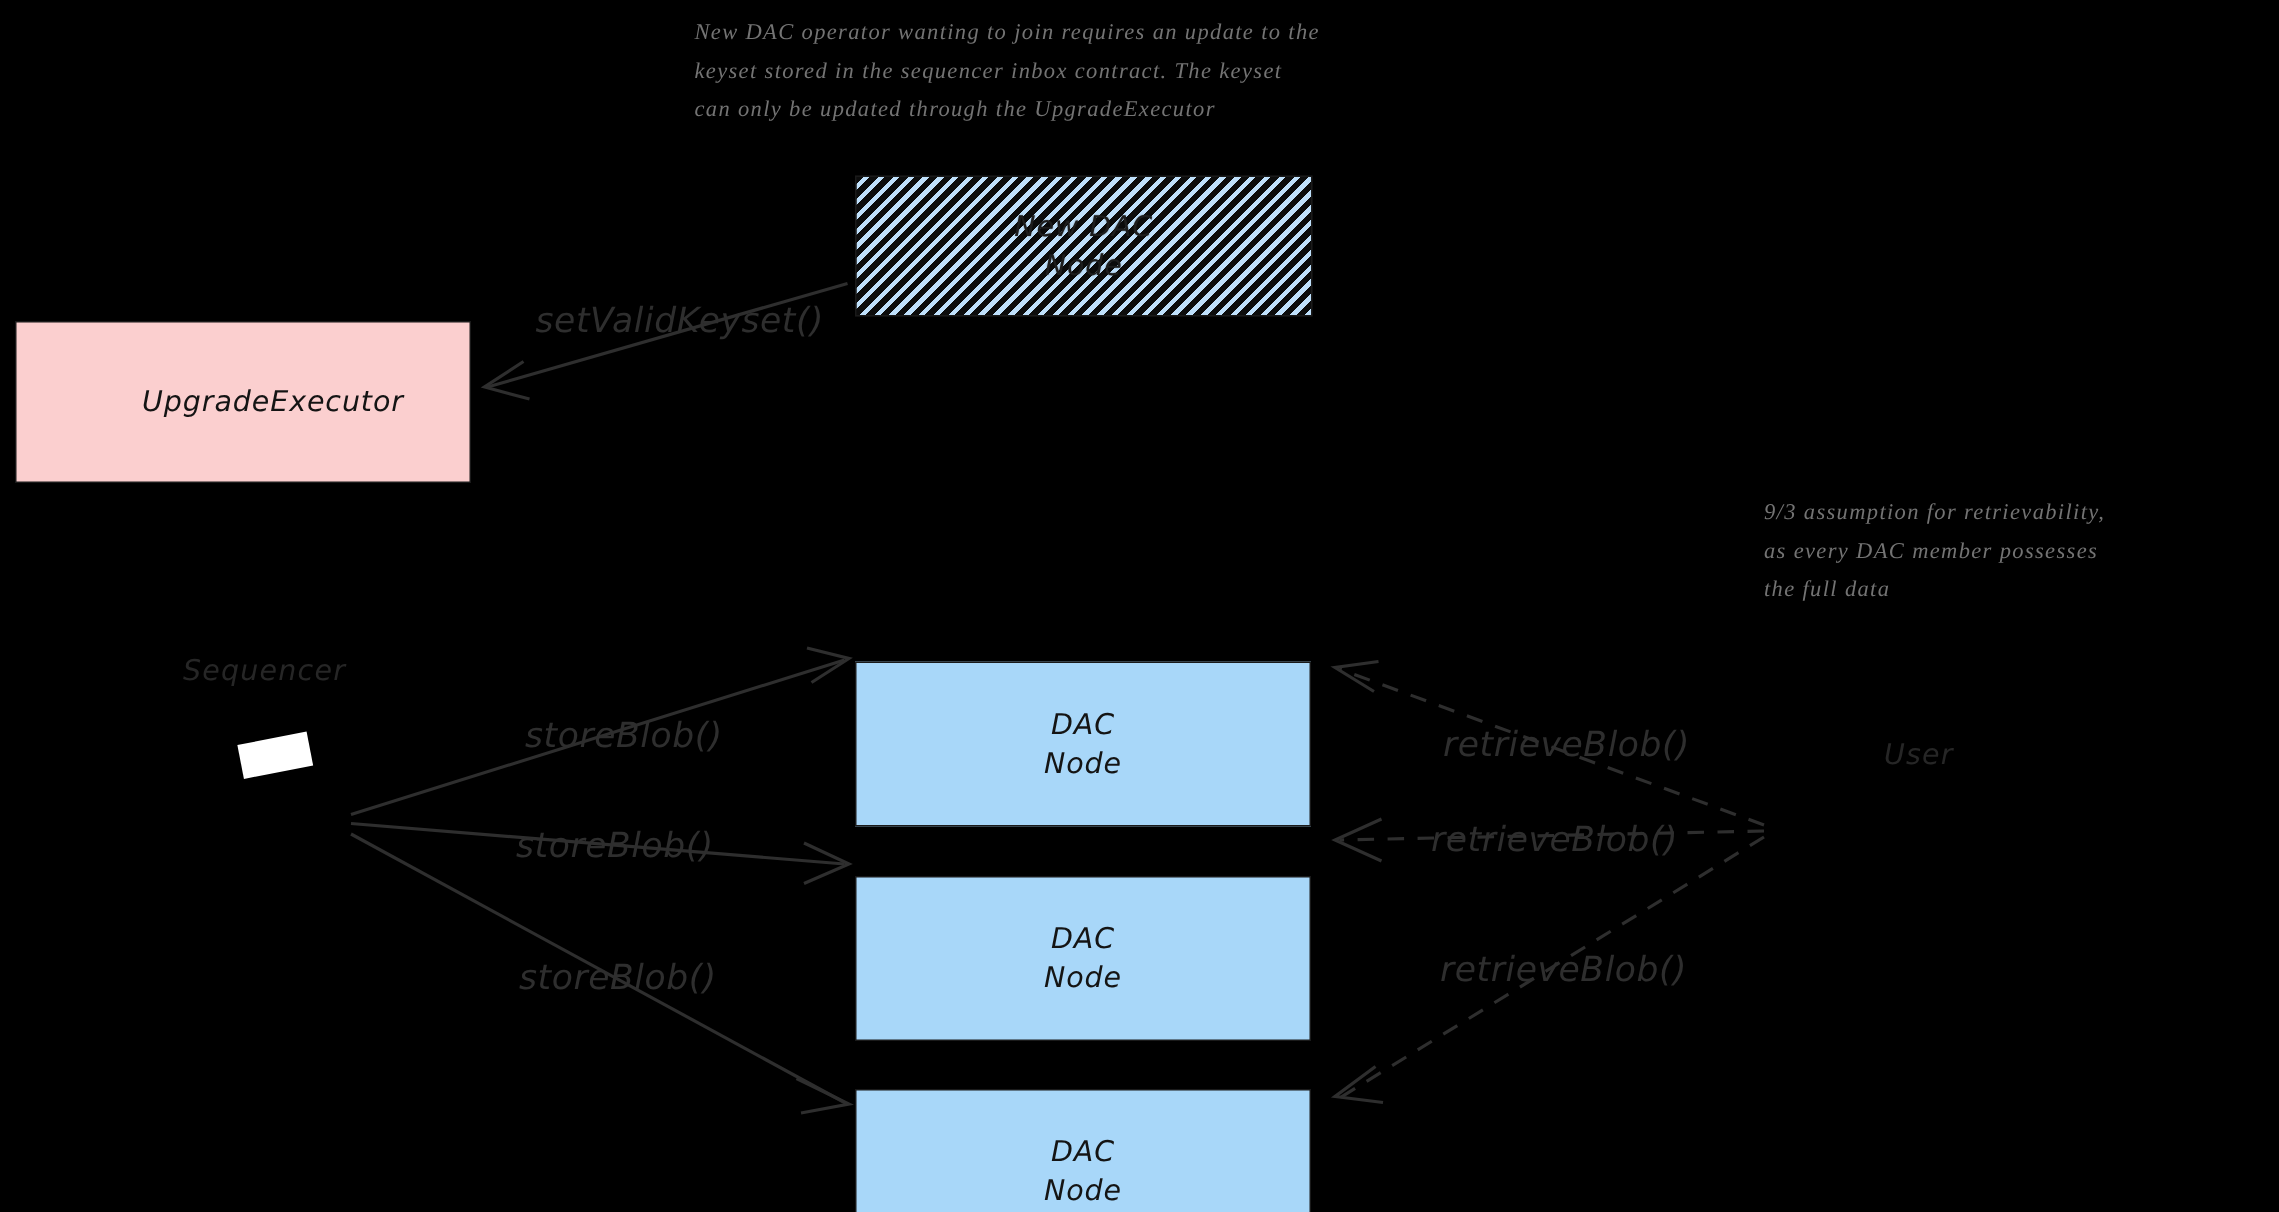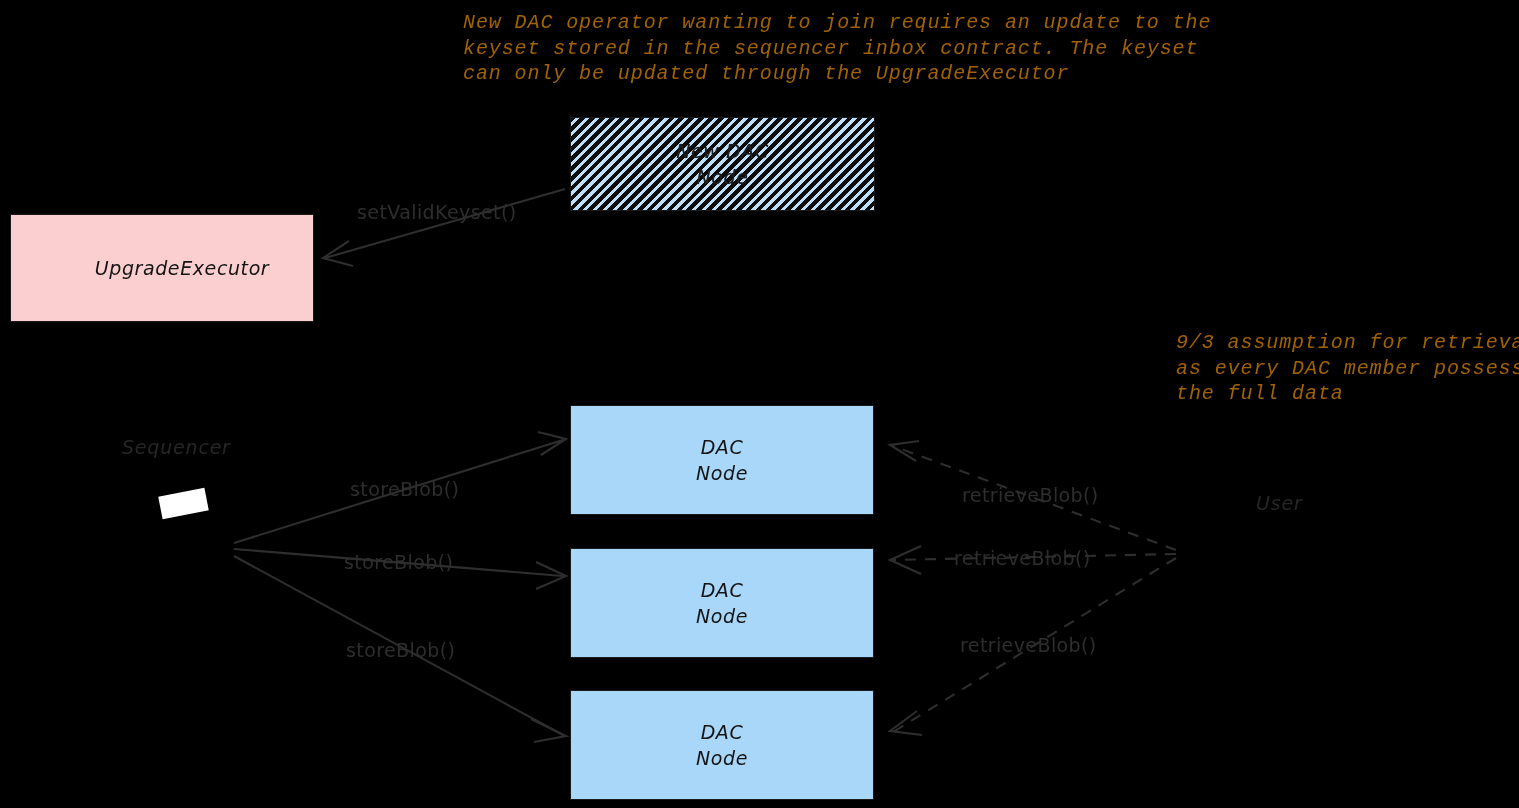"New DAC operator wanting to" .note { color: #a16207 -> #737373; font-family: Liberation Mono, monospace -> Liberation Serif, serif; font-size: 20px -> 15px }
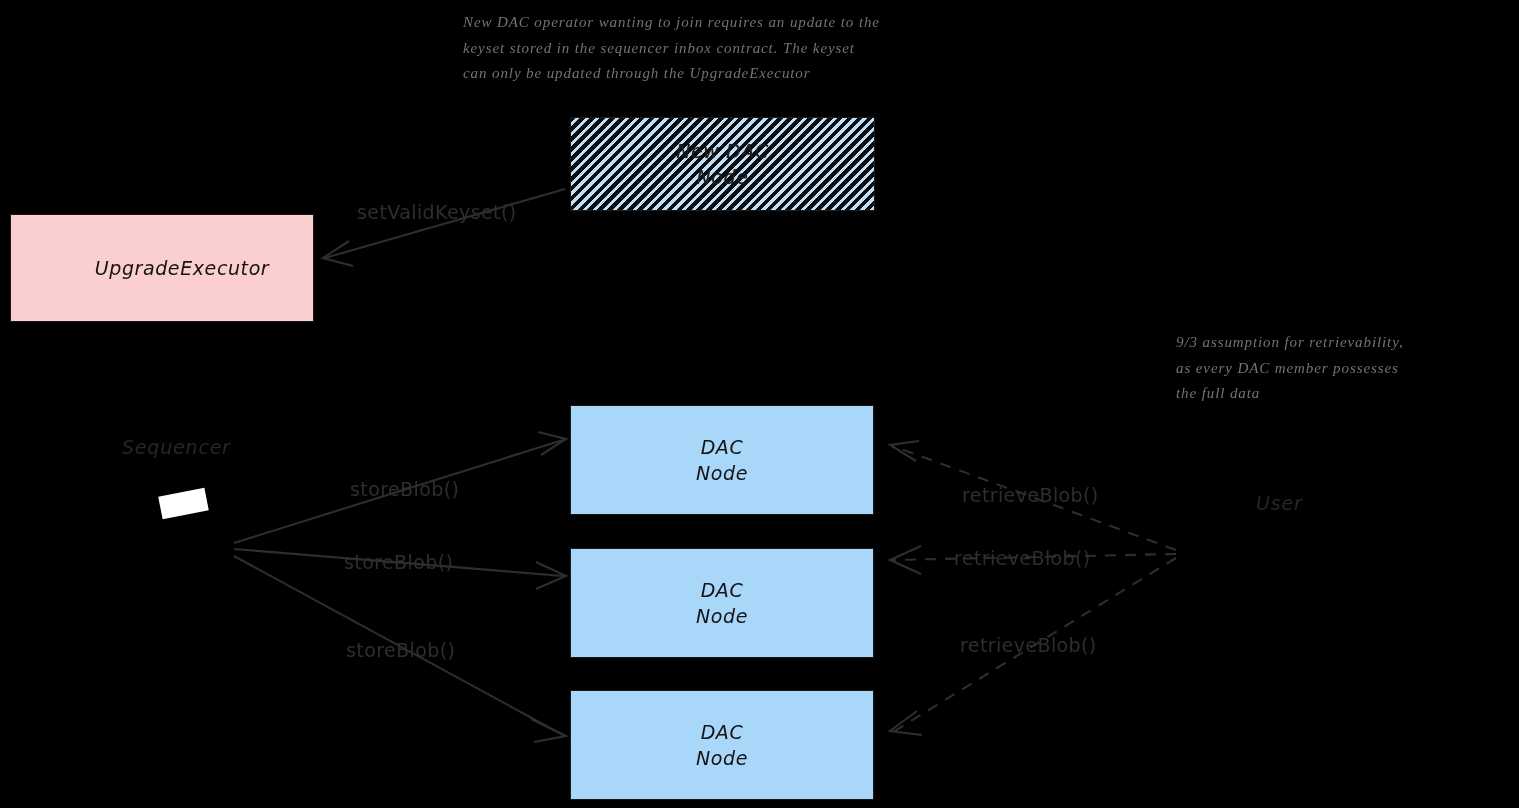"setValidKeyset()" .edge-label { font-size: 19px -> 23px; font-style: none -> italic }
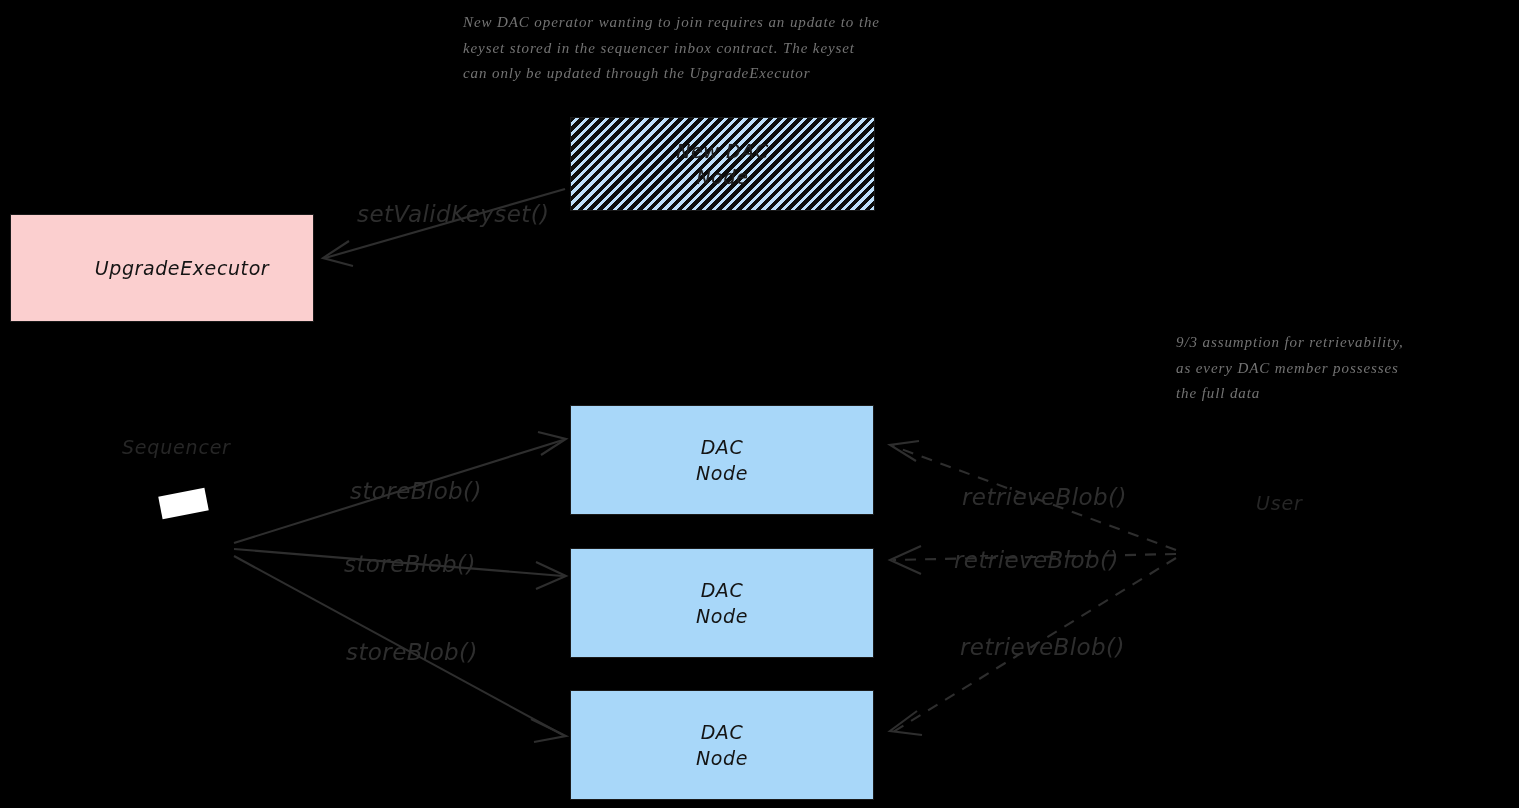"DAC" .box-blue { margin-top: none -> 36px }
